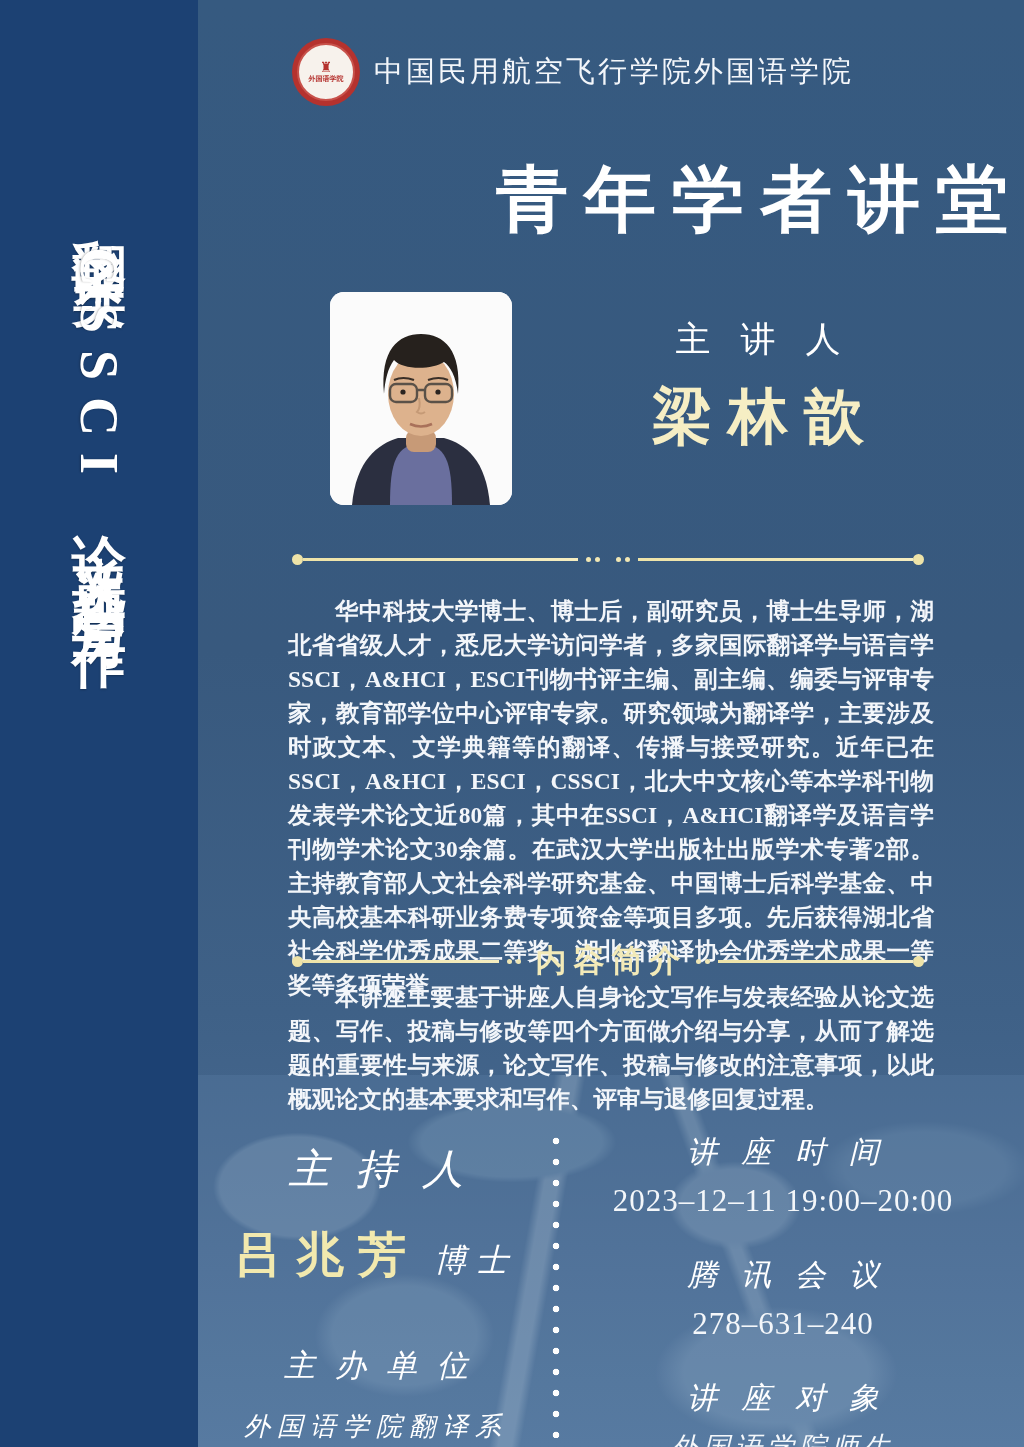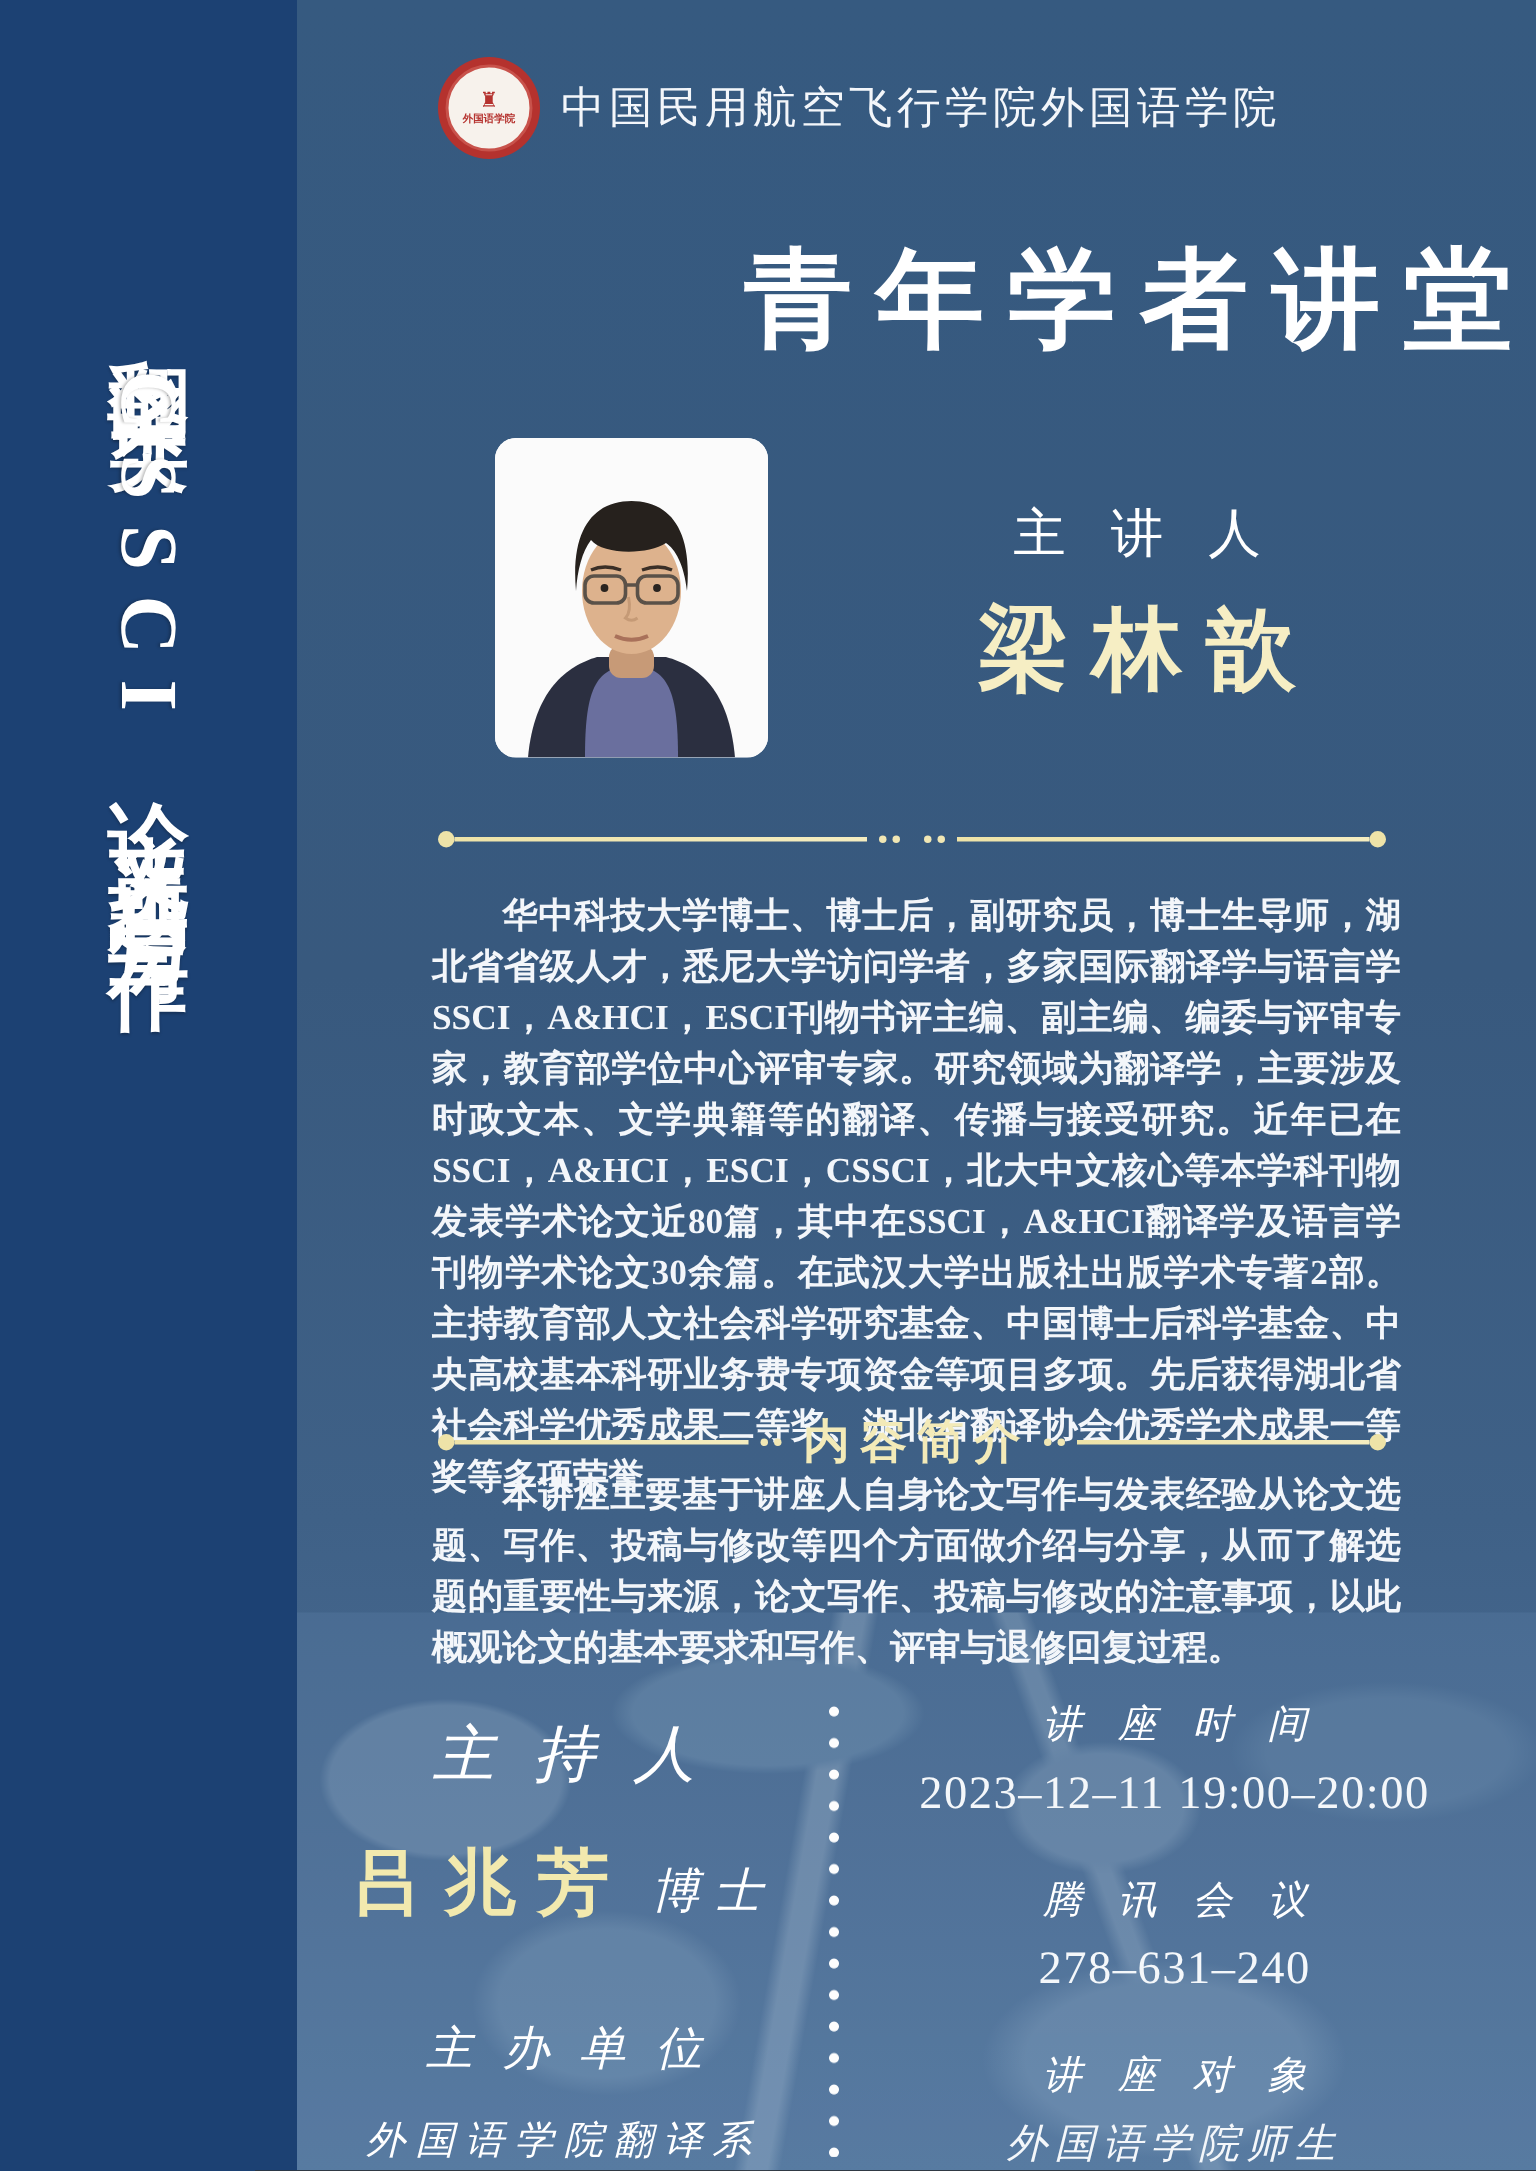"主讲人" .speaker { top: 332px -> 316px }
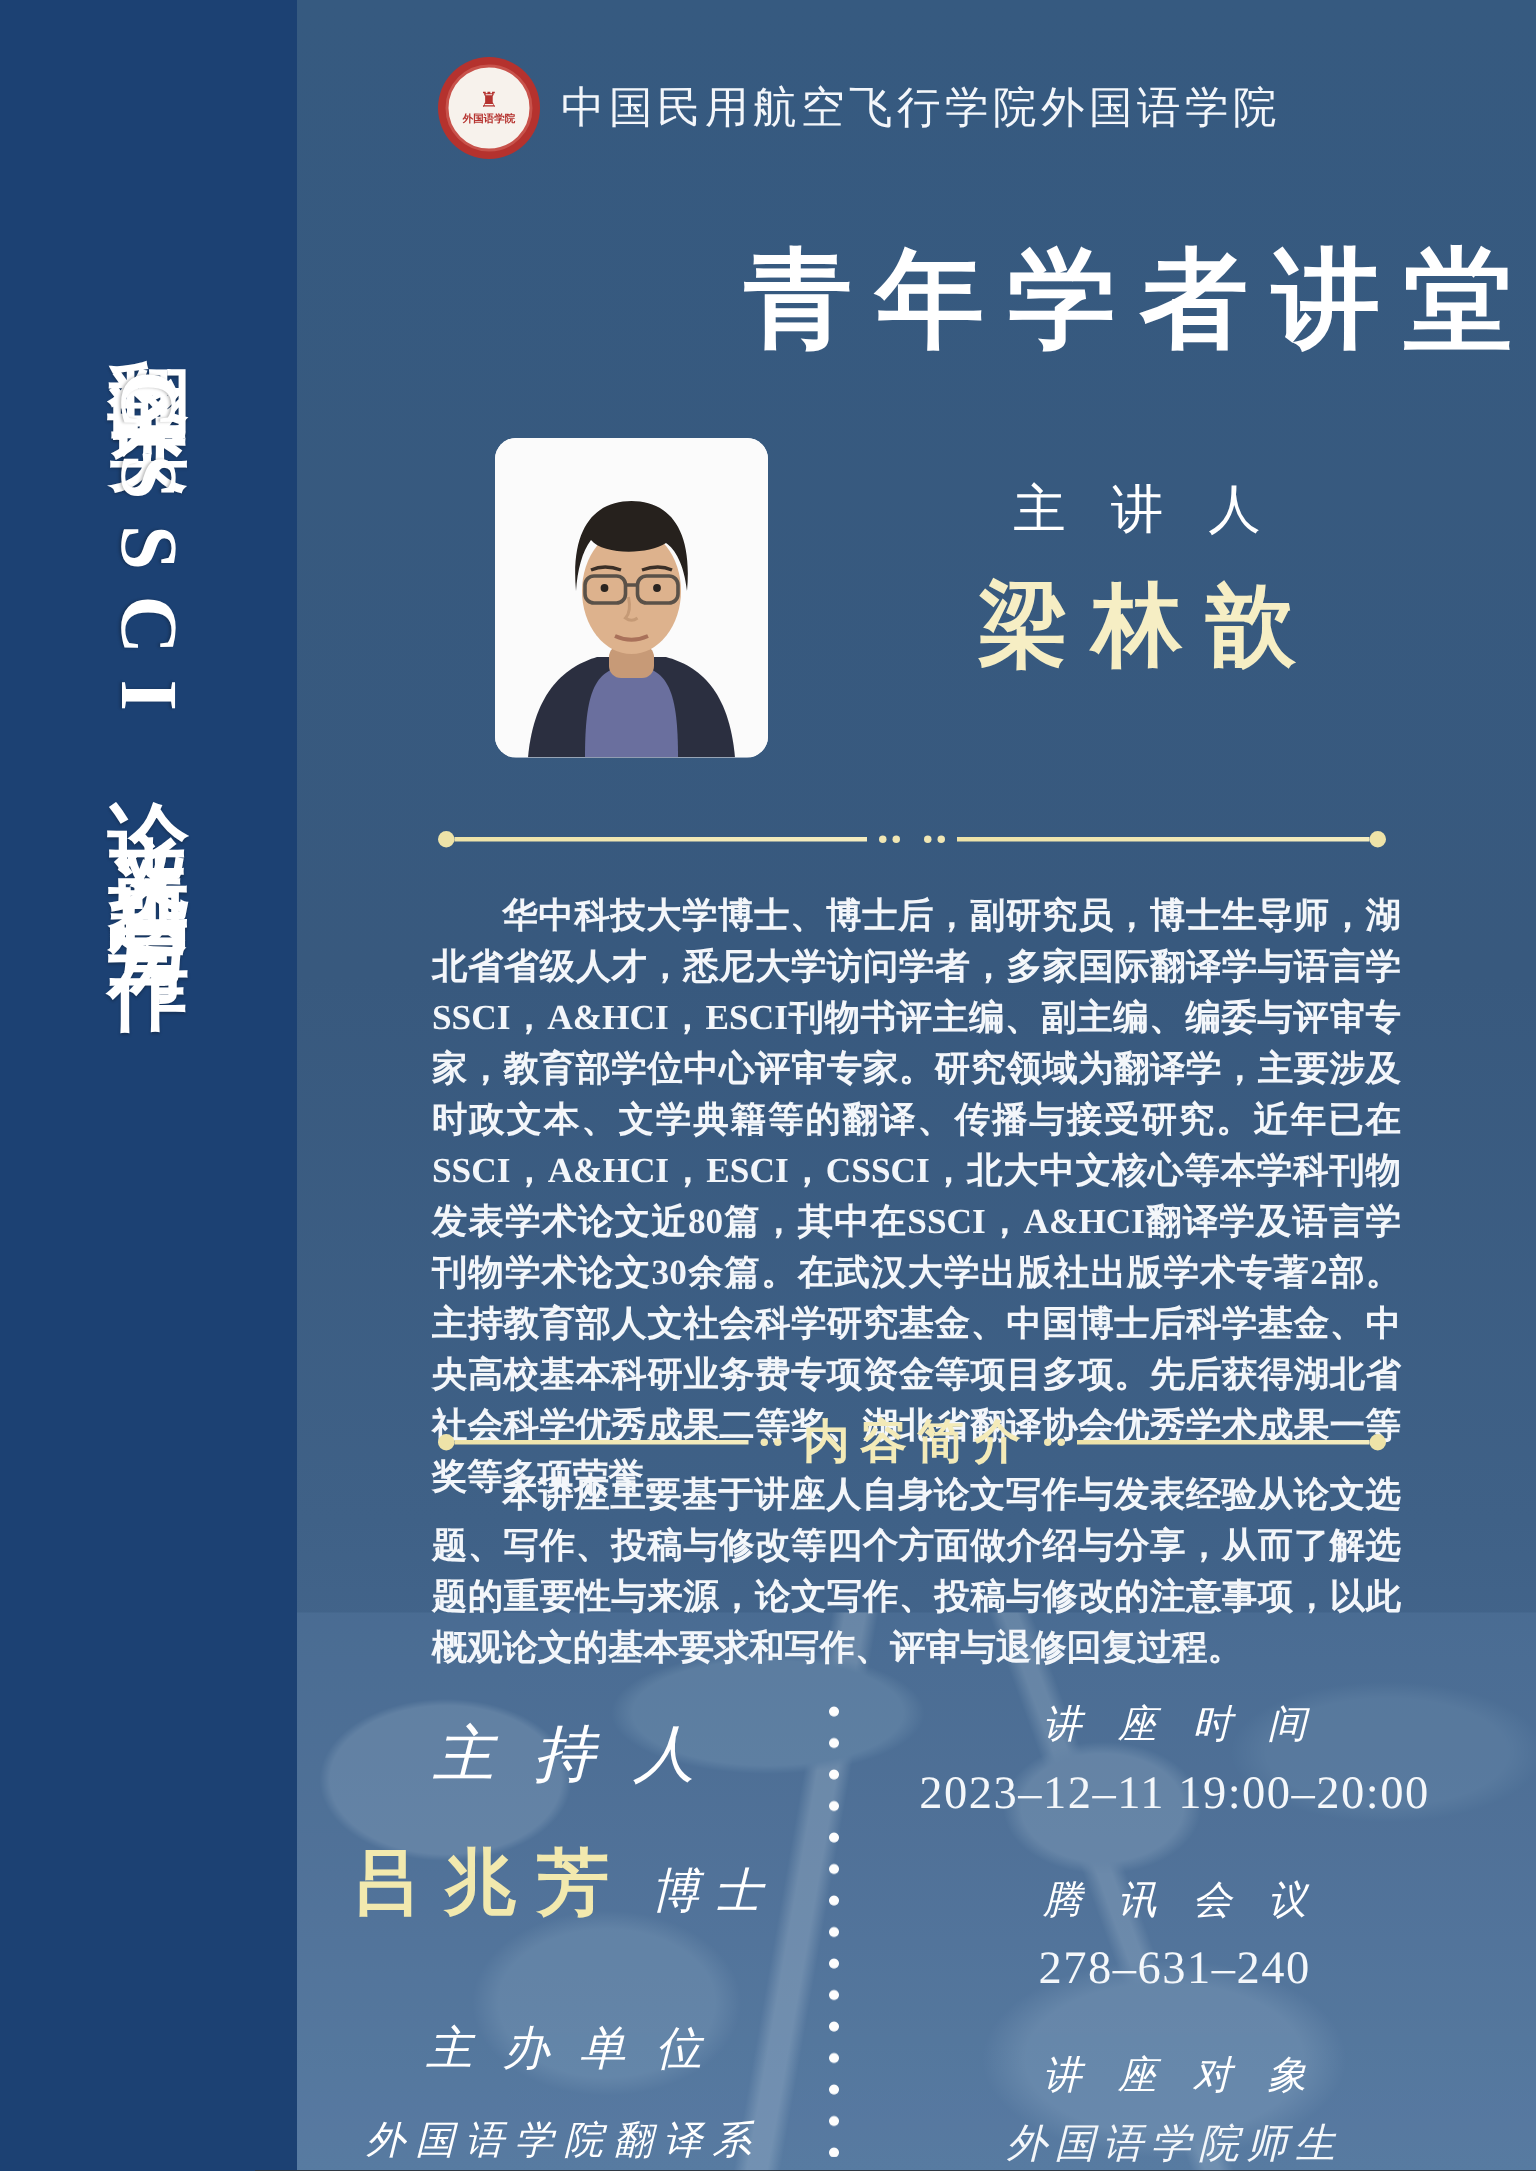"讲座时间" .fr-label { font-size: 26px -> 30px }
